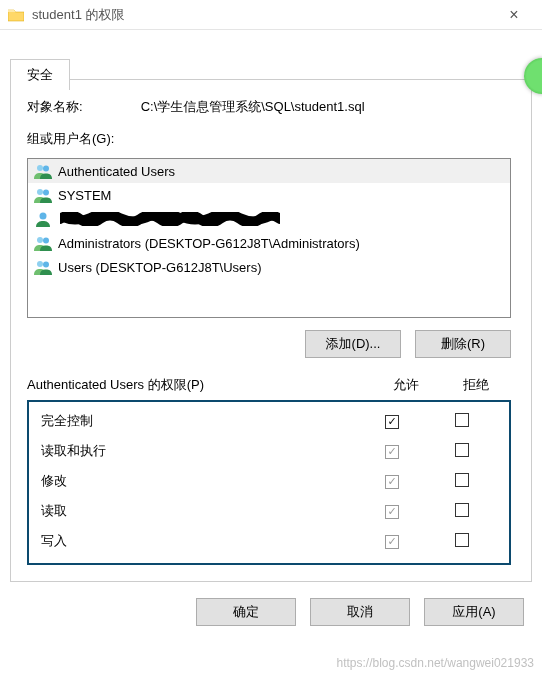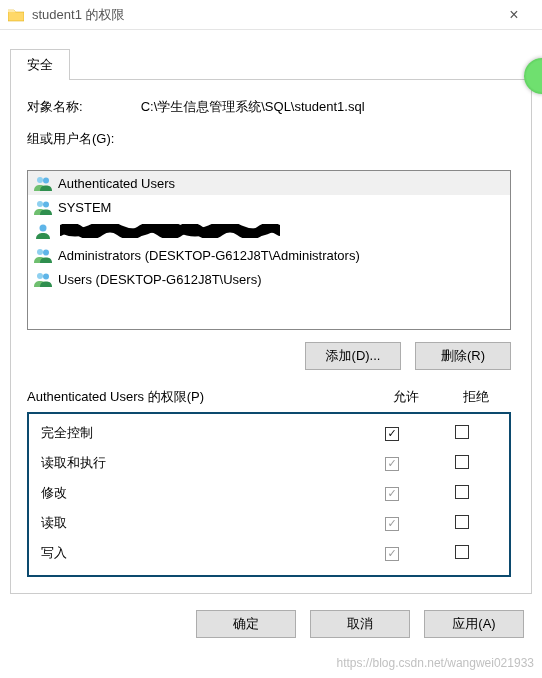"安全" .tab { top: 1px -> 11px }
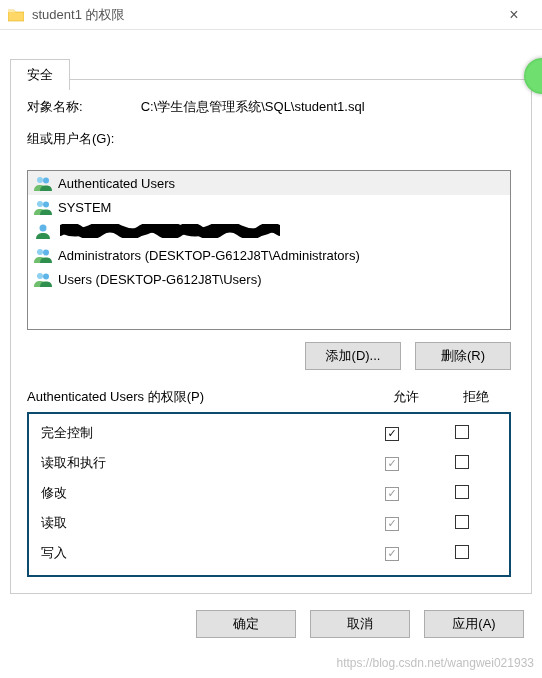"组或用户名(G):" .group-label { margin-bottom: 22px -> 10px }
